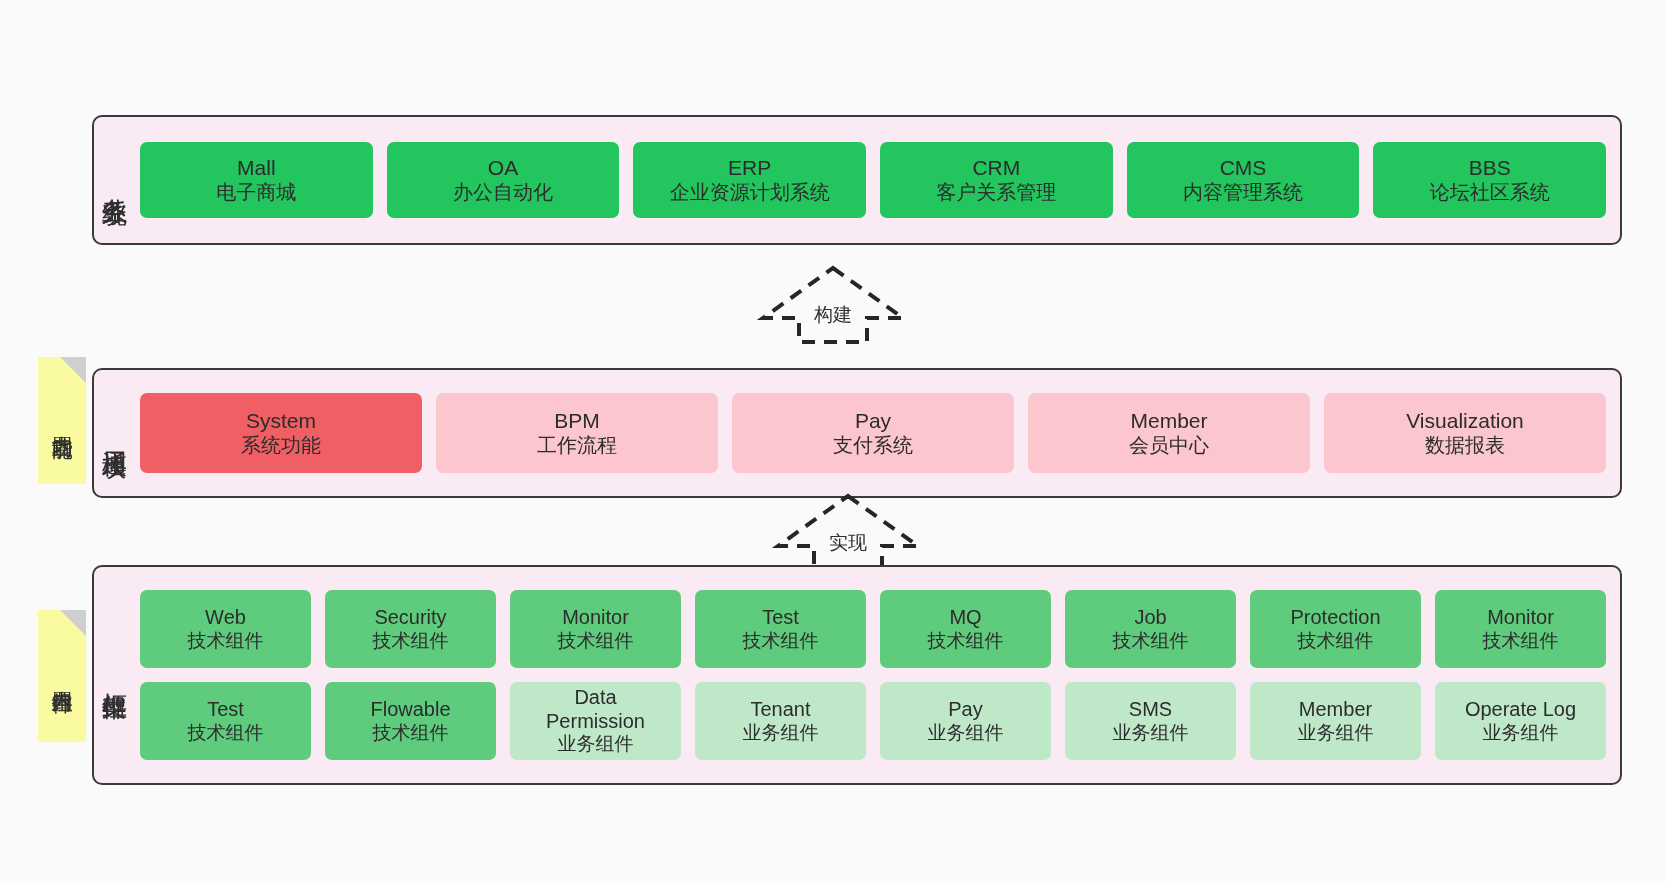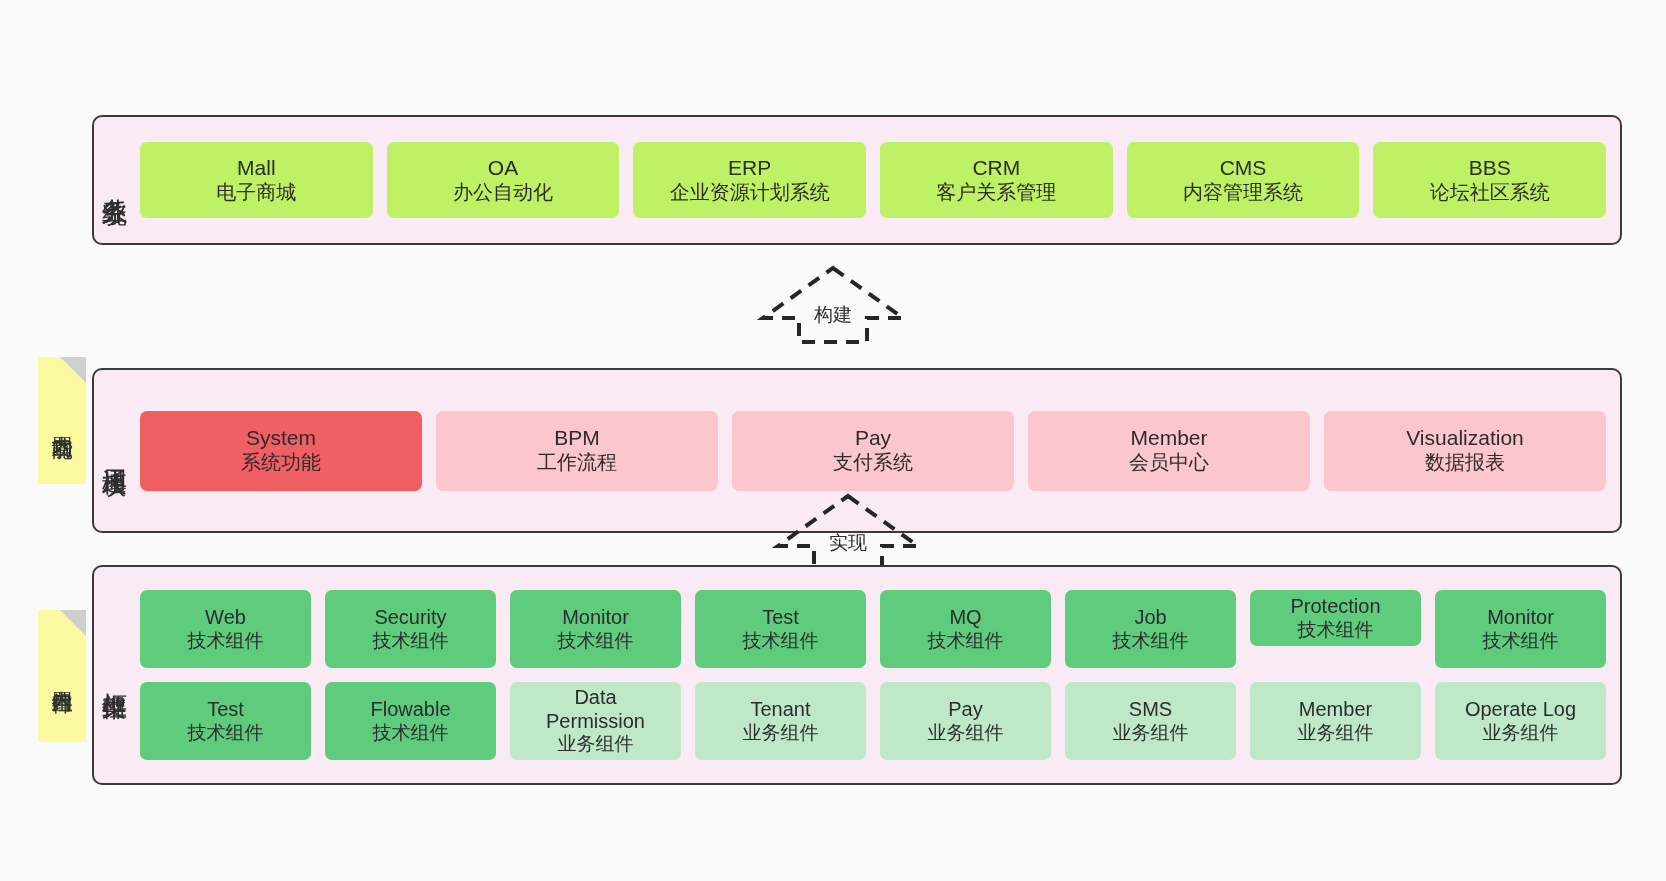"Mall" .c-blue { background: #bef264 -> #22c55e }
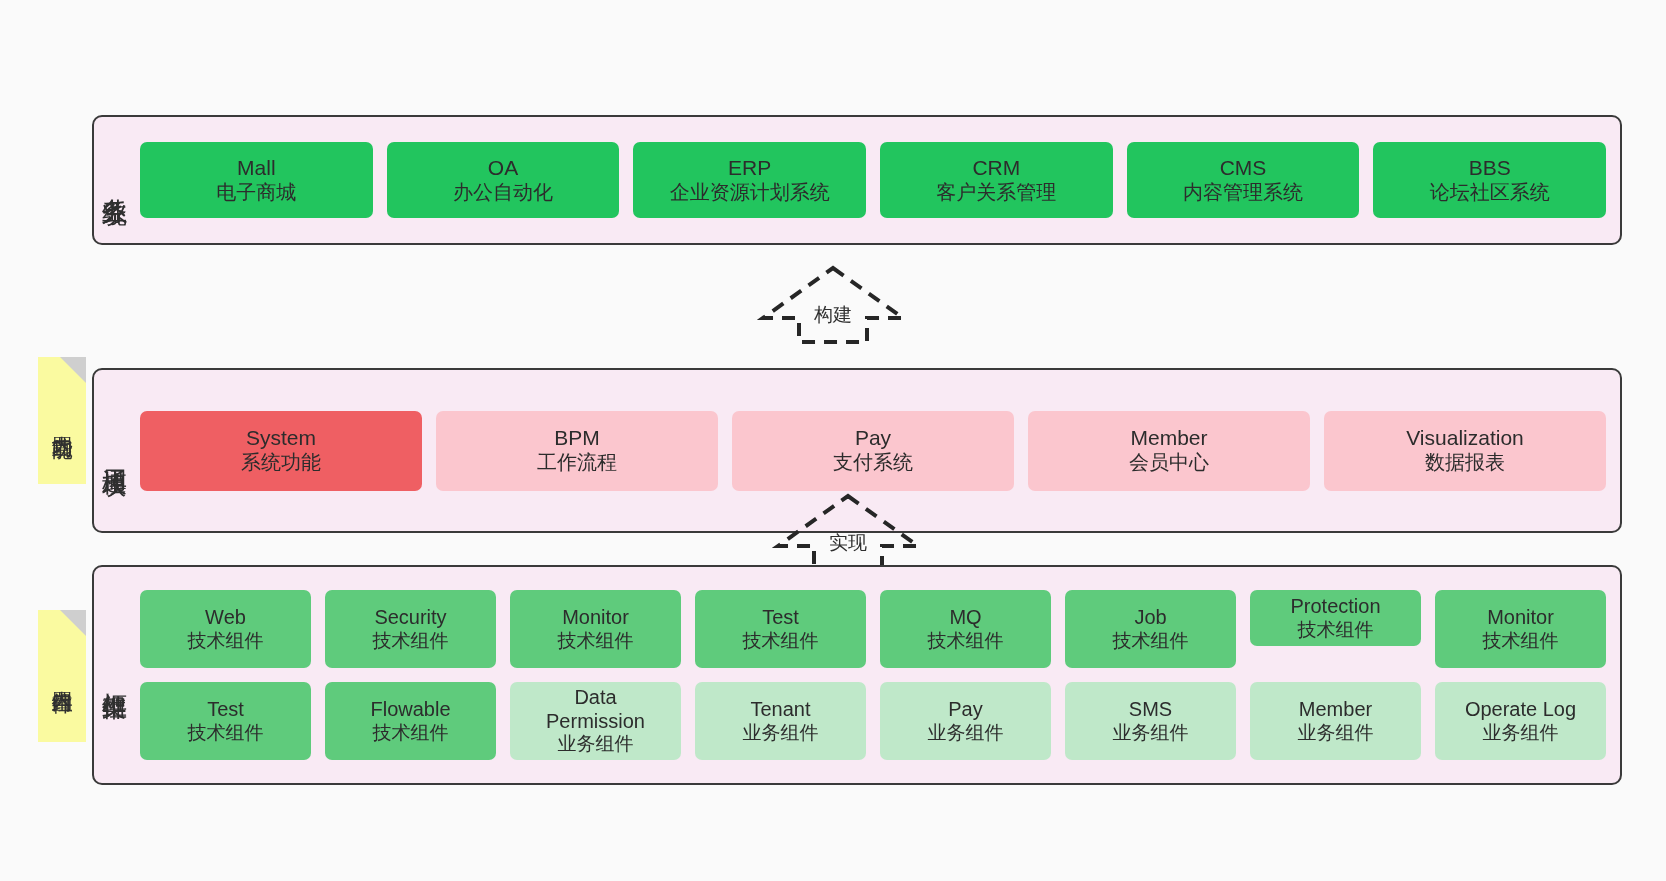"System" div.layer { height: 165px -> 130px }
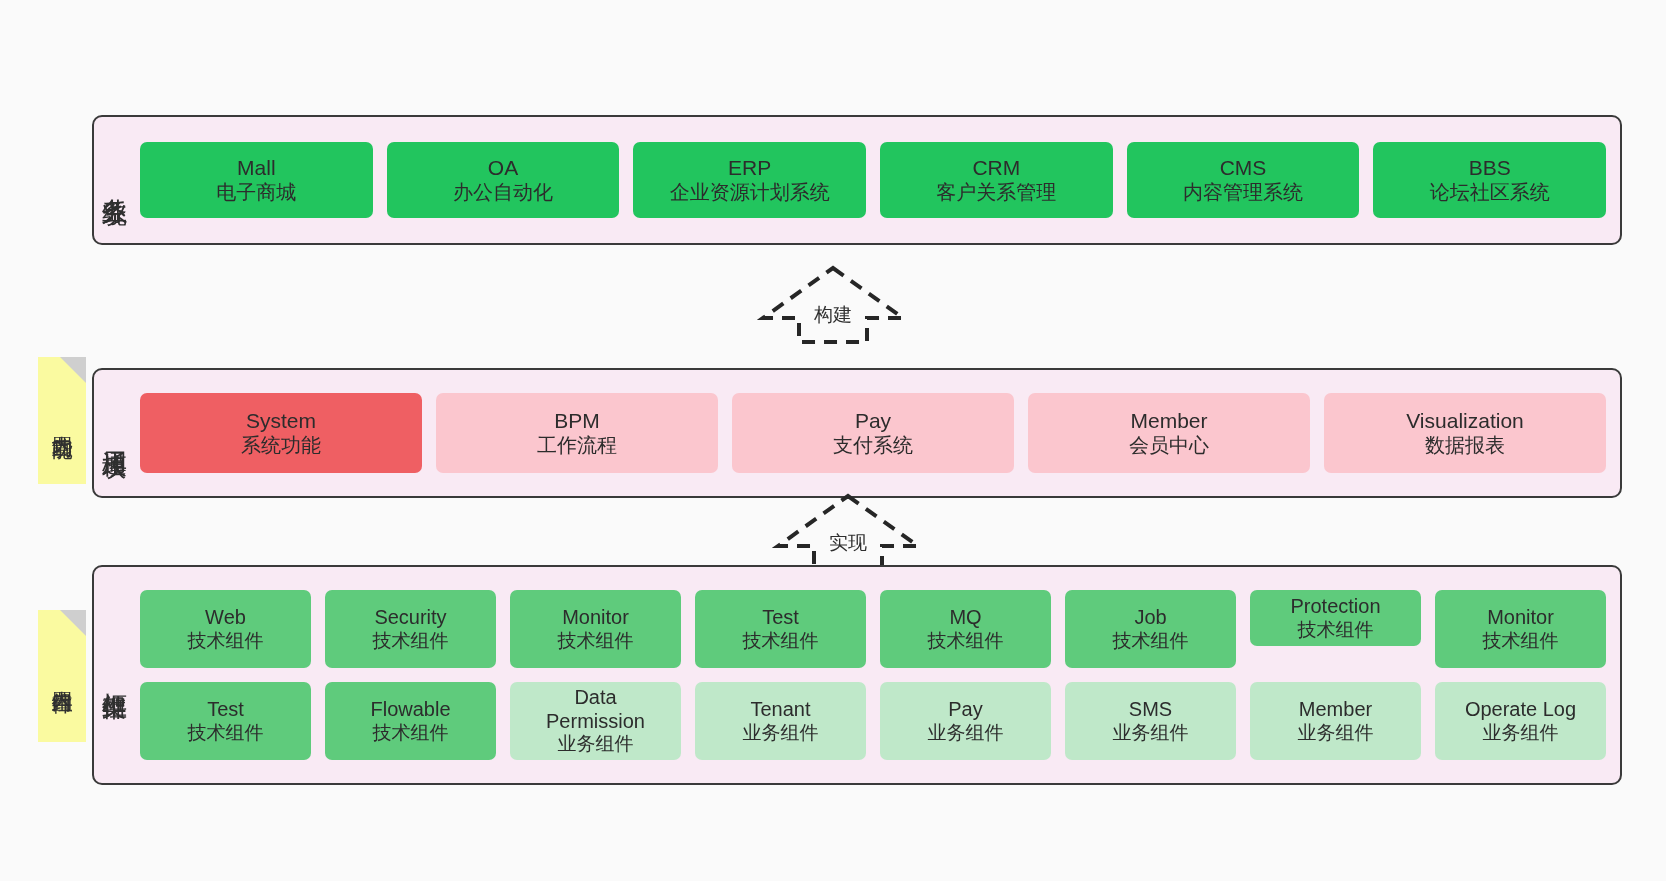"Protection" div.node { height: 56px -> 78px }
